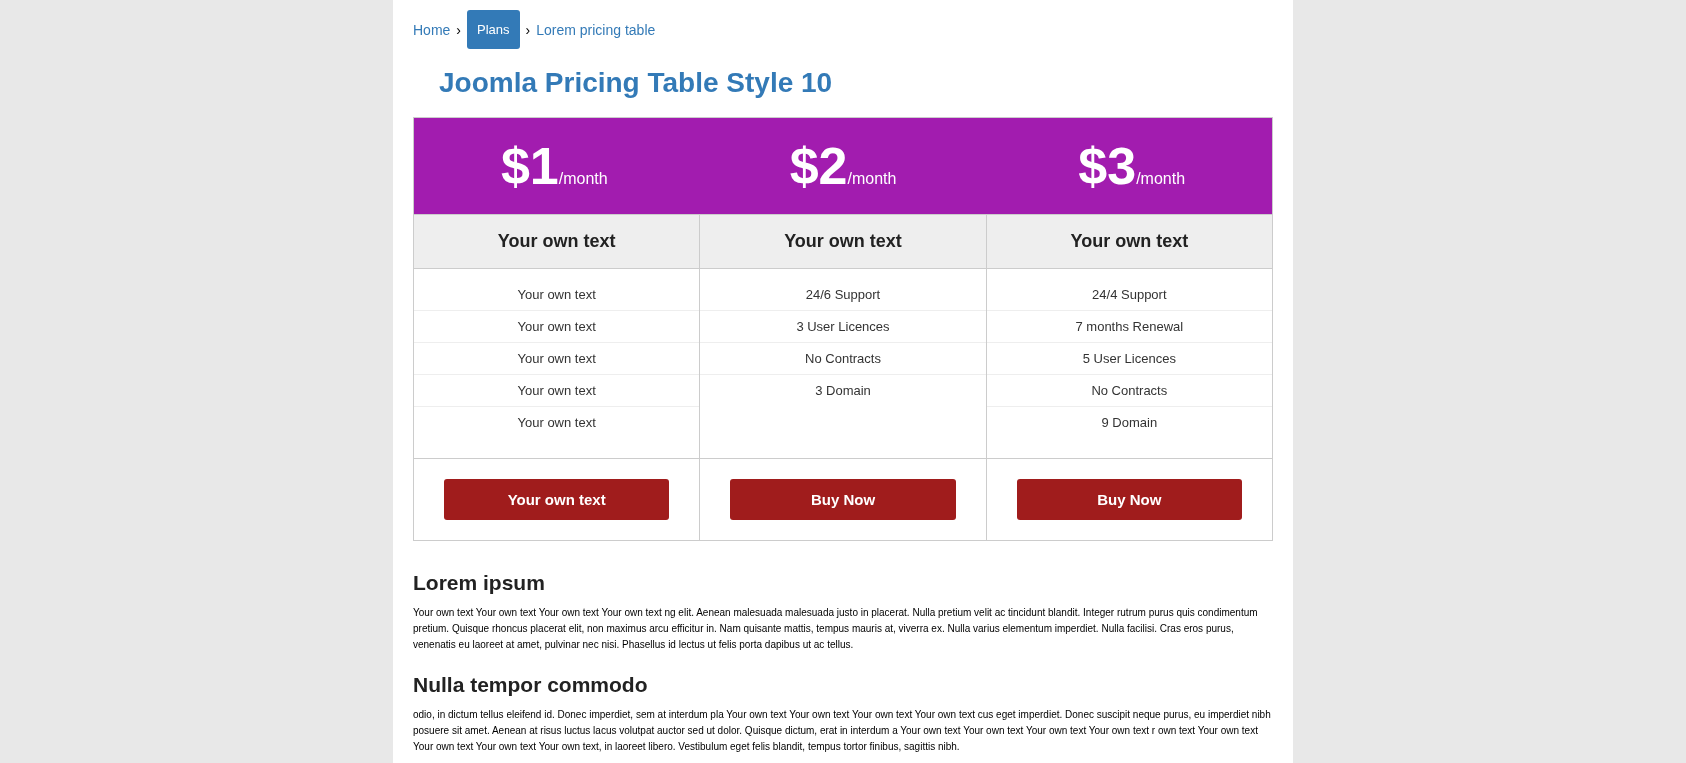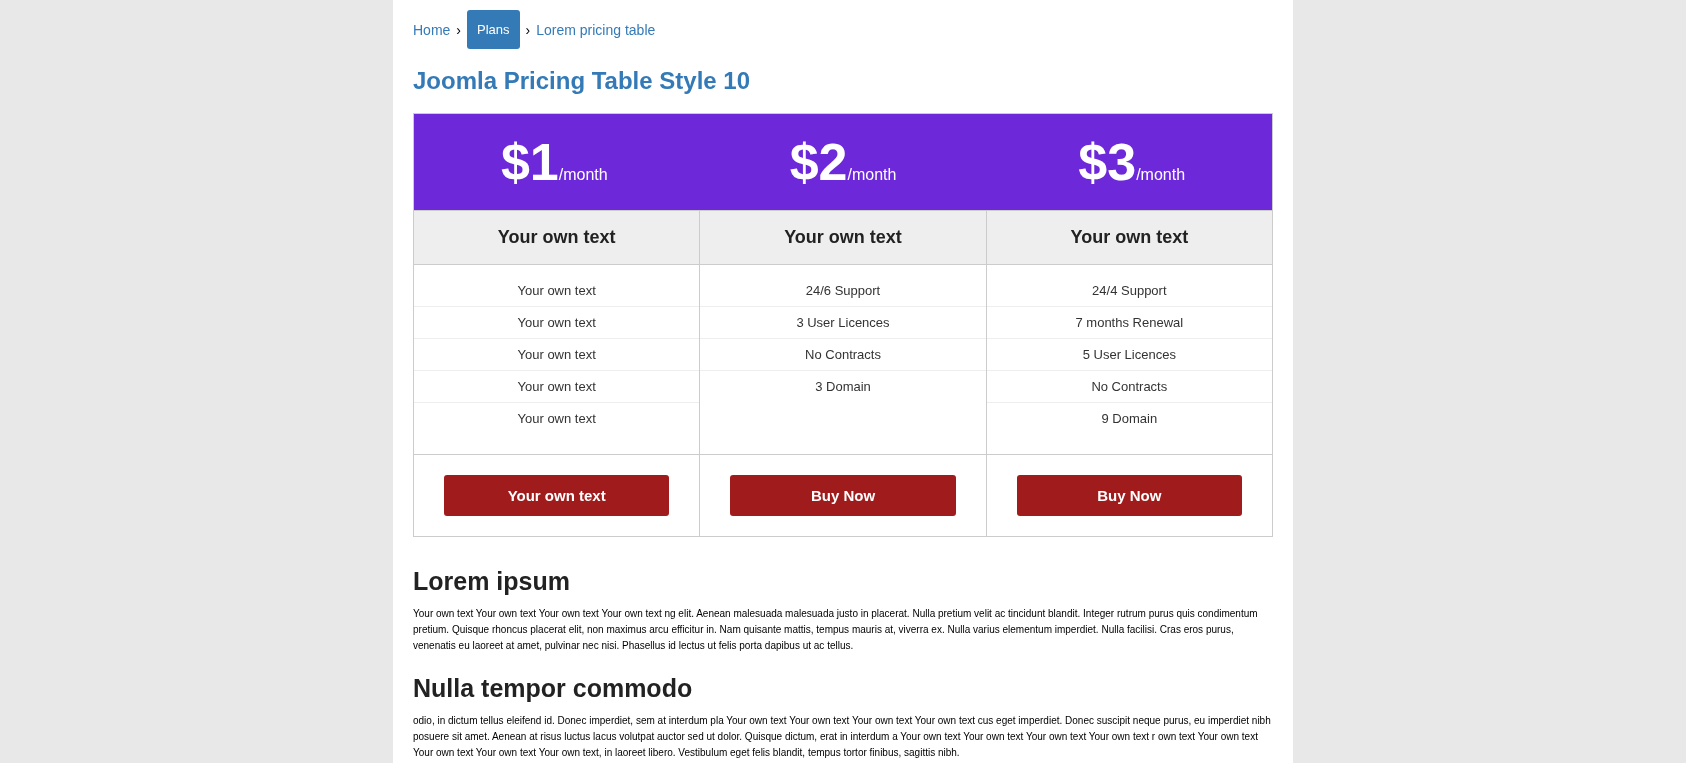"Joomla Pricing Table Style 10" .page-title { font-size: 24px -> 28px; margin-left: none -> 26px }
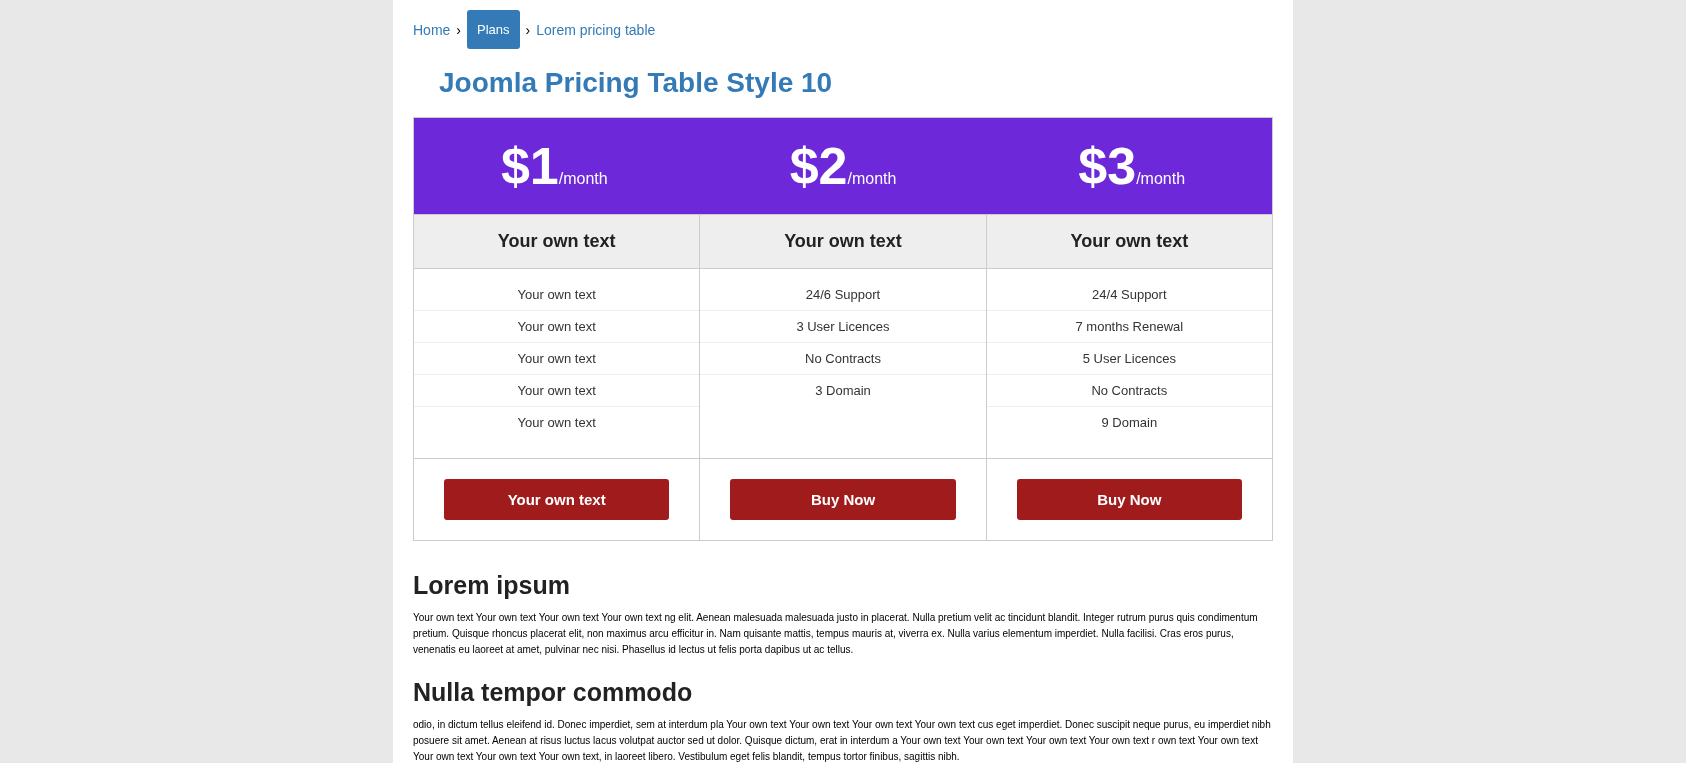"$1/month" .pricing-header { background: #6d28d9 -> #a21caf }
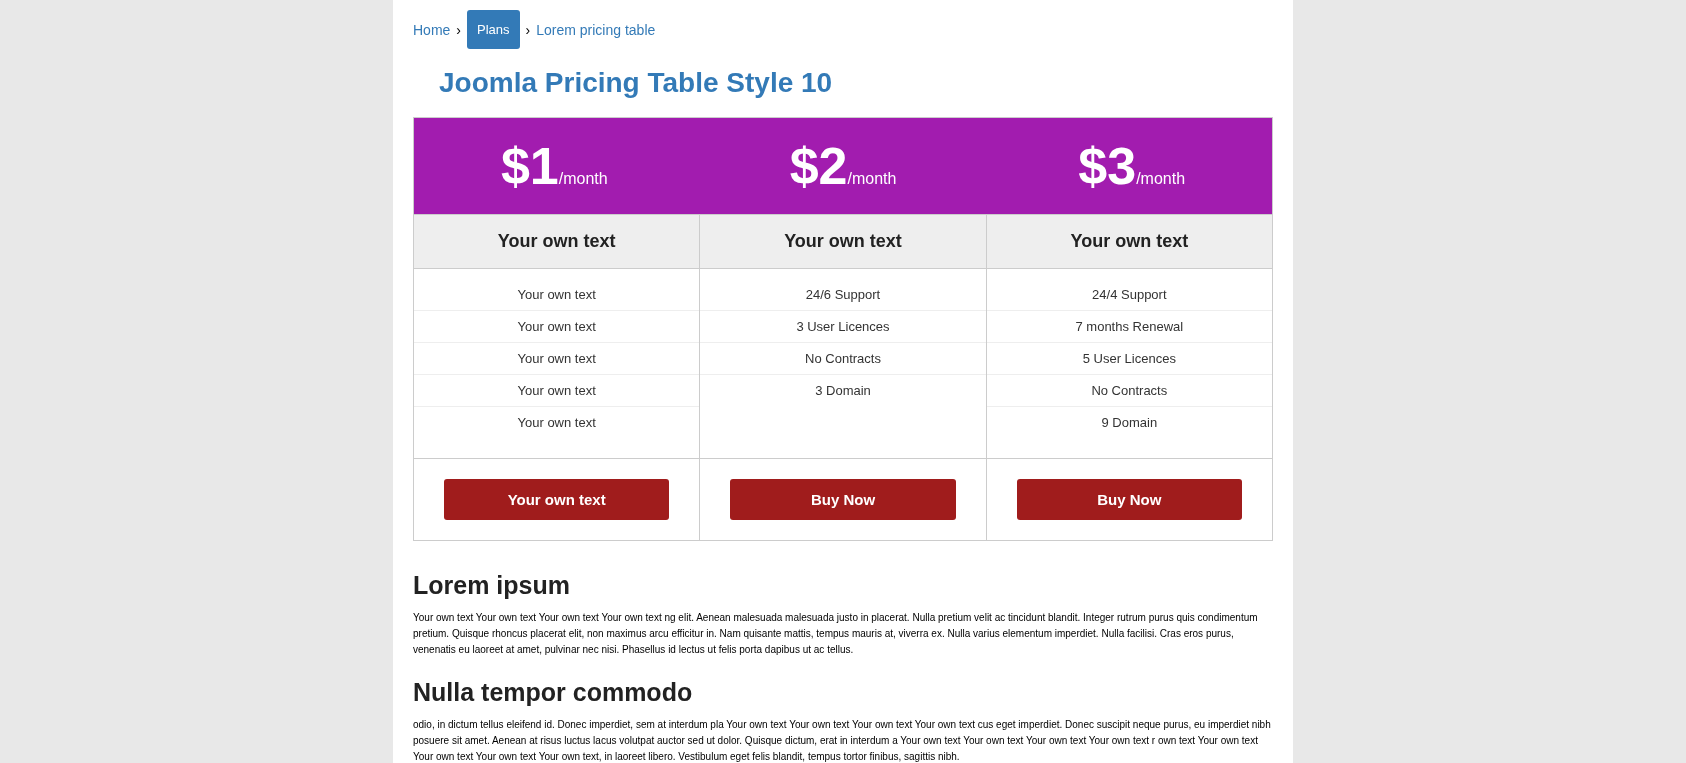"Lorem ipsum" .section-title { font-size: 25px -> 21px }
